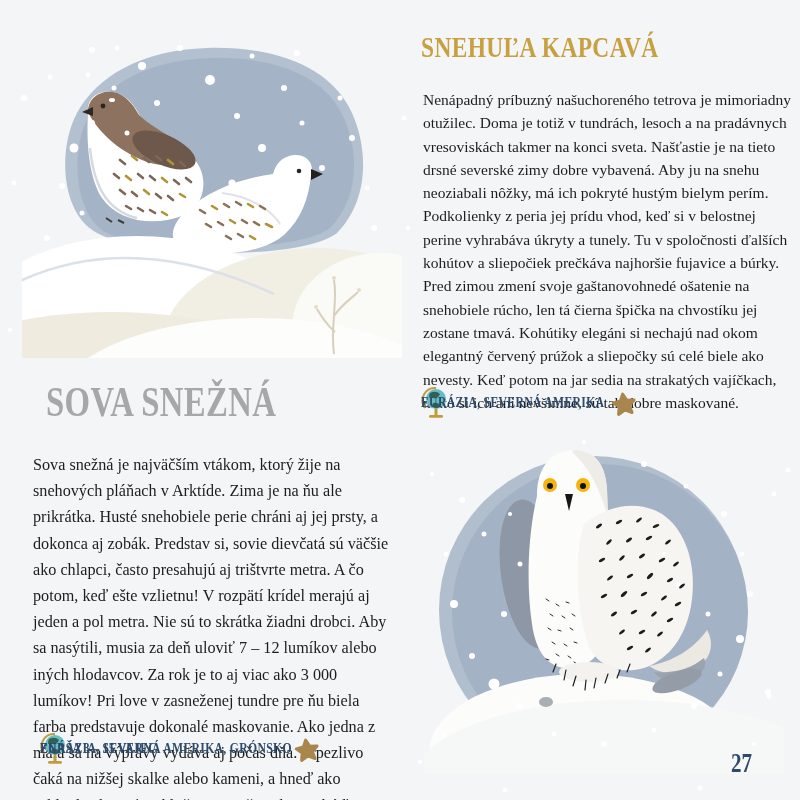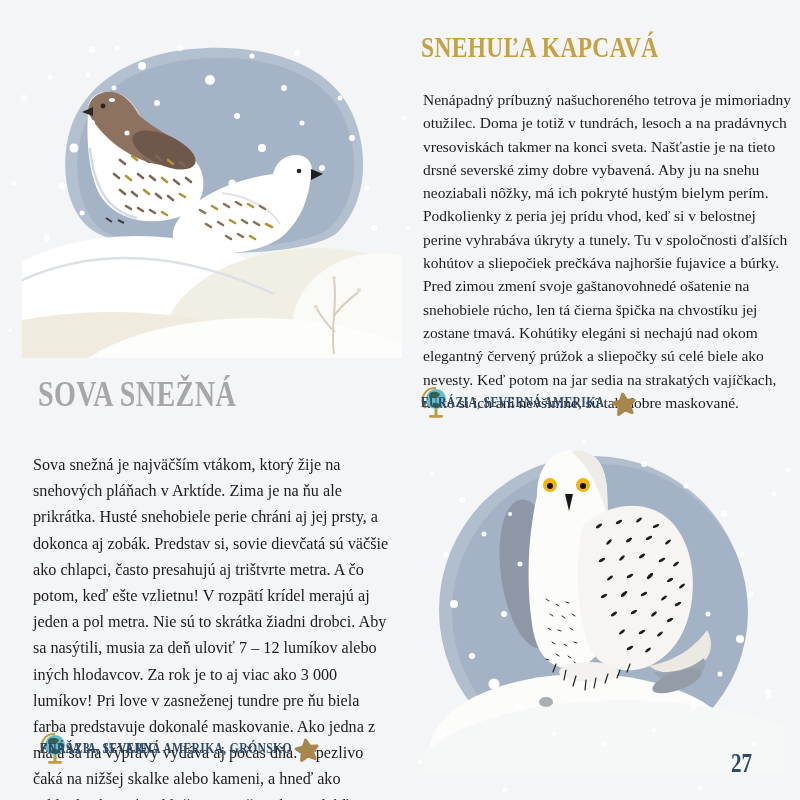"SOVA SNEŽNÁ" .heading-gray { font-size: 36px -> 42px; margin: 0 -> 8px }
